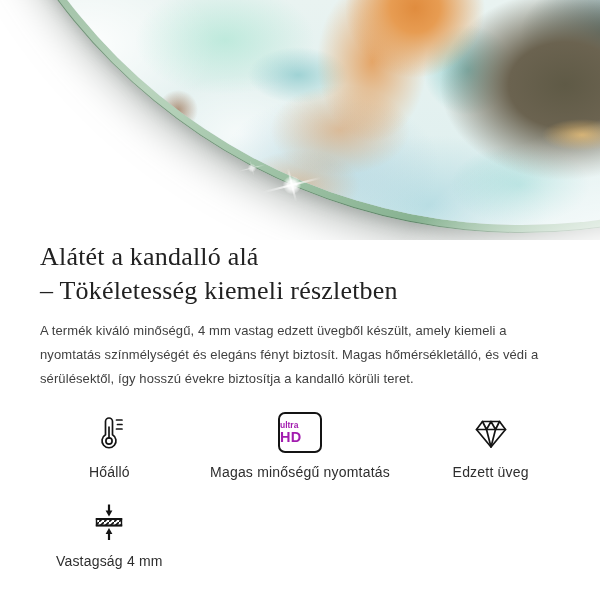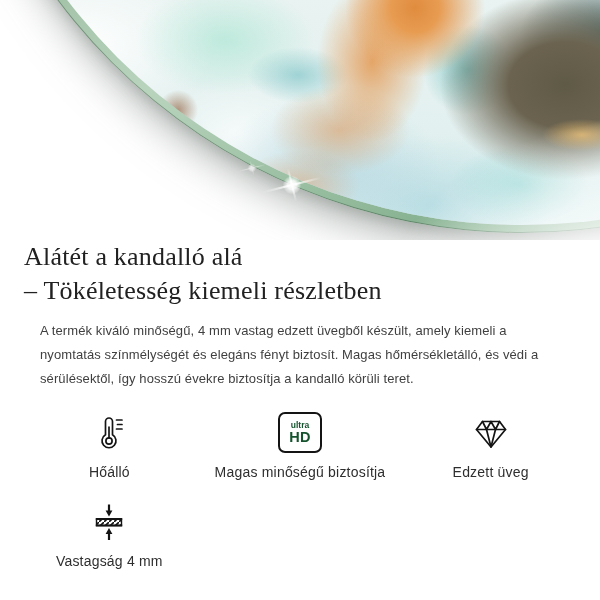"Alátét a kandalló alá" .title { padding: 0 24px -> 0 40px }
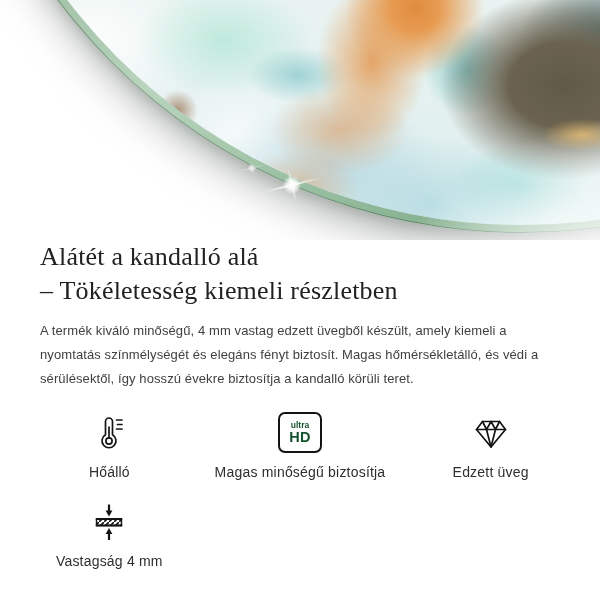"ultra" .uhd { align-items: center -> none; color: #14532d -> #a21caf }
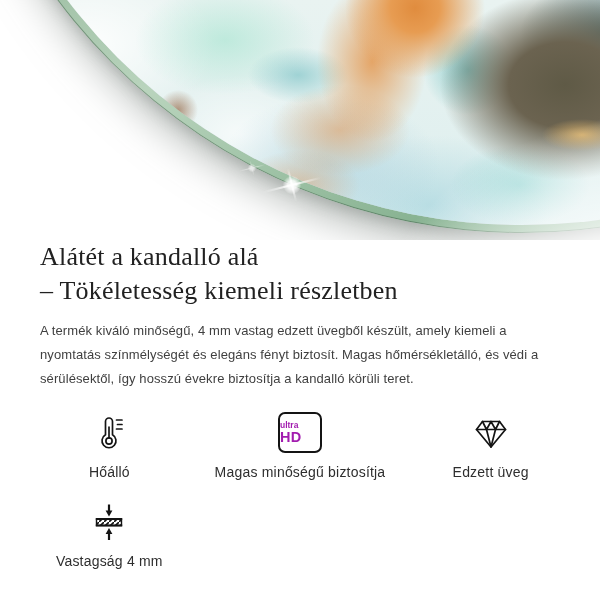"Magas minőségű biztosítja" div.flabel { text: biztosítja -> nyomtatás }
